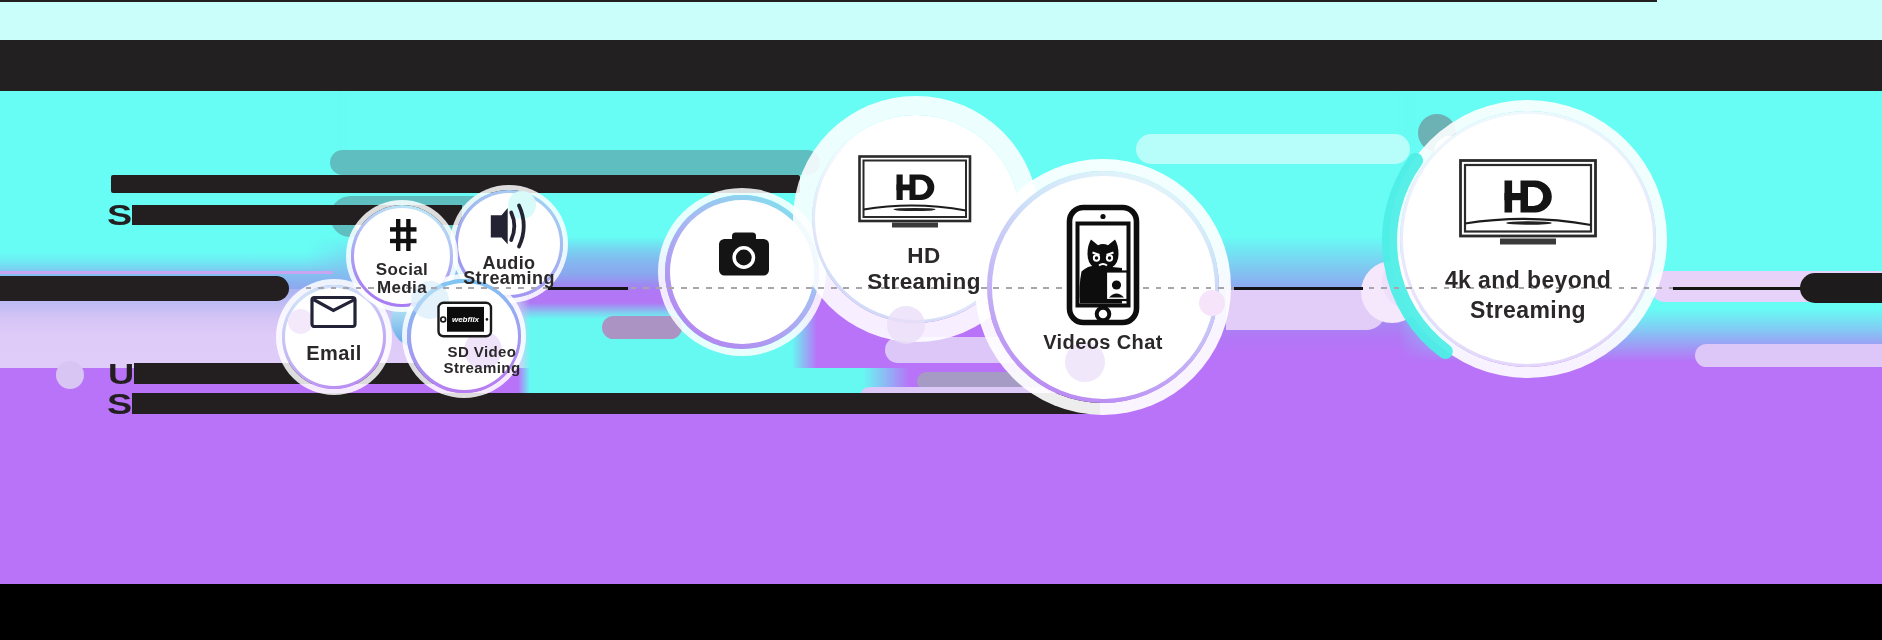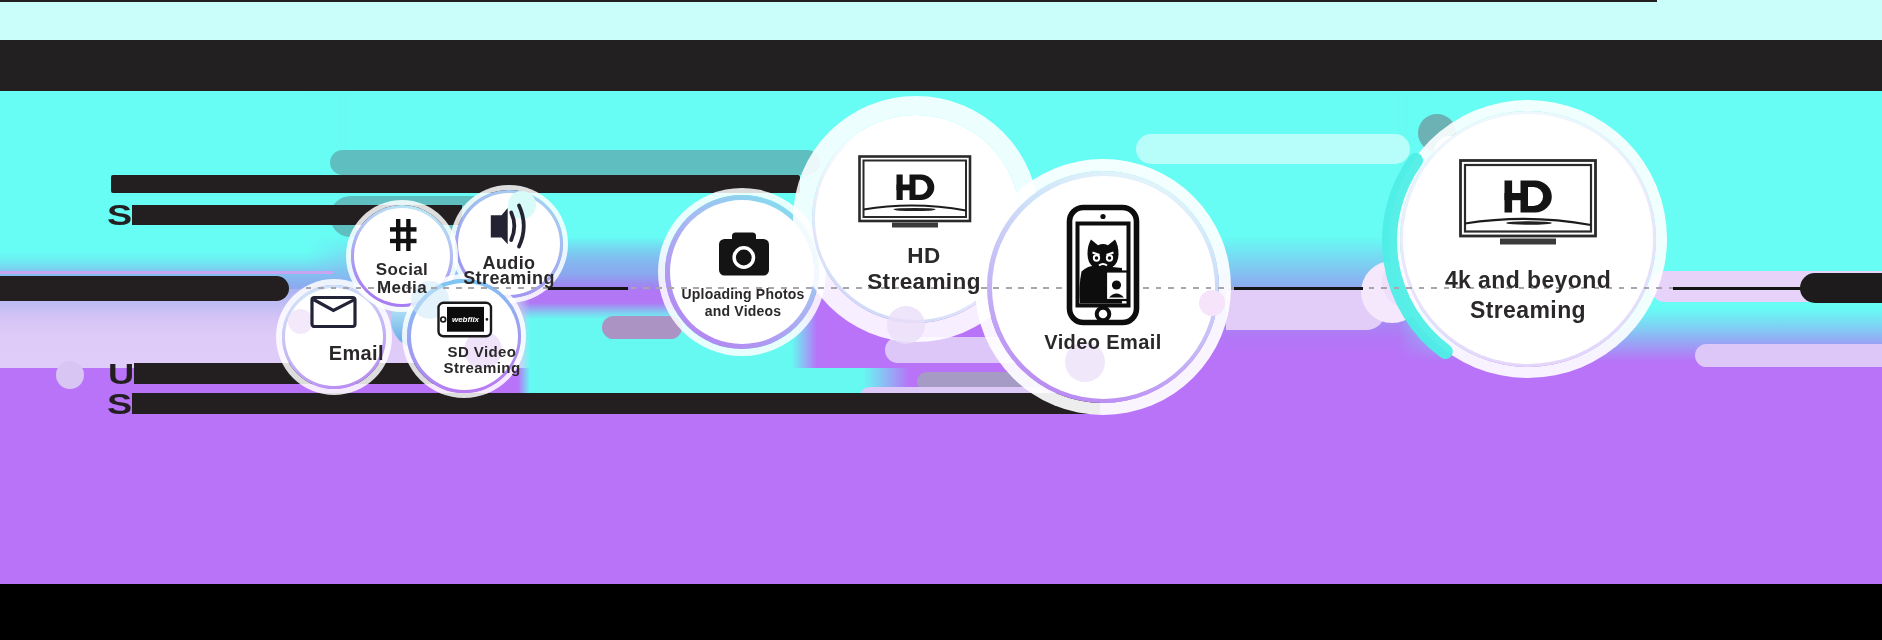"Uploading Photos" div.lbl { html: <div>Uploading Photos<br>and Videos</div> -> none }
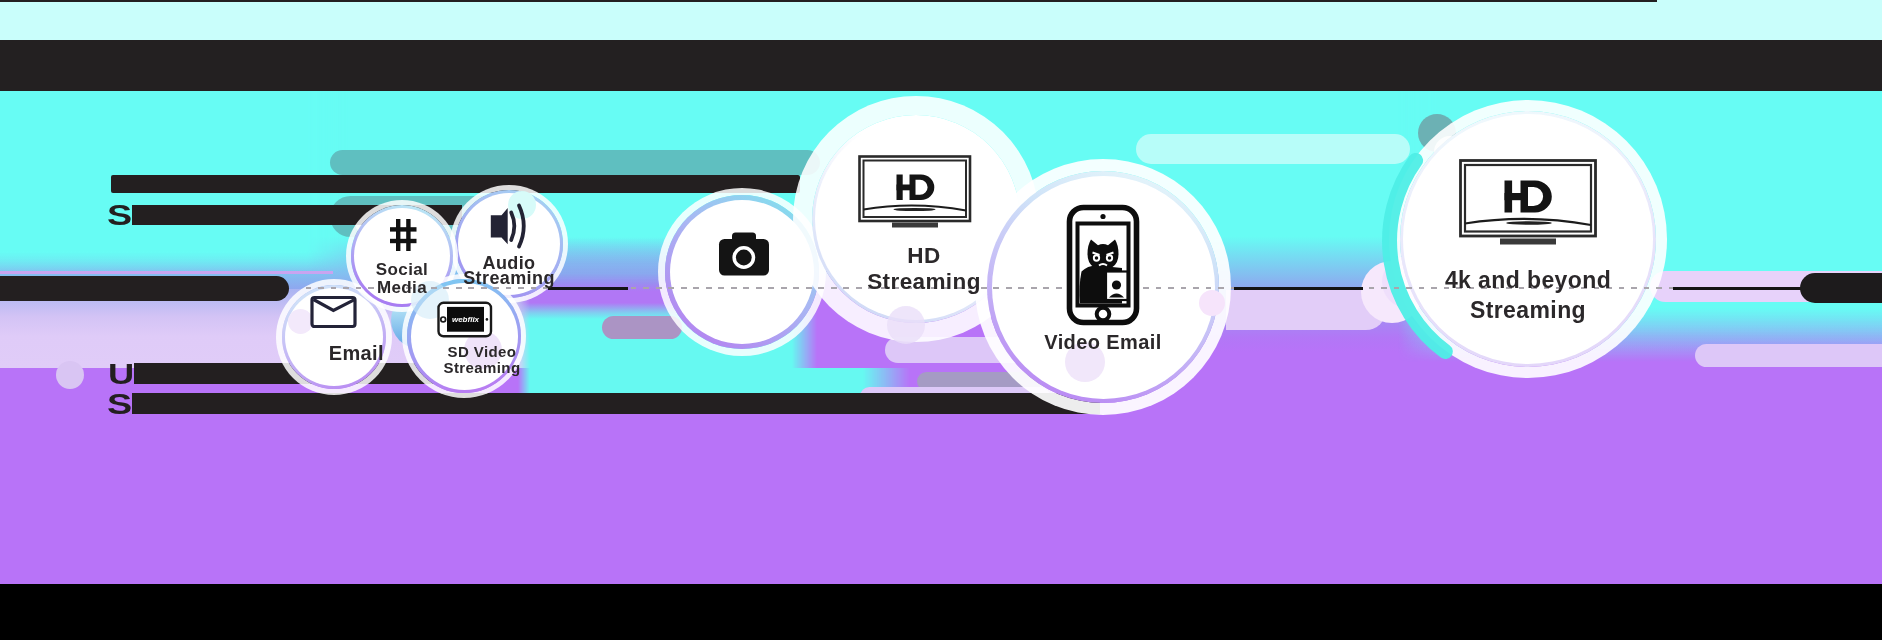"Email" div.lbl { text-align: right -> none }
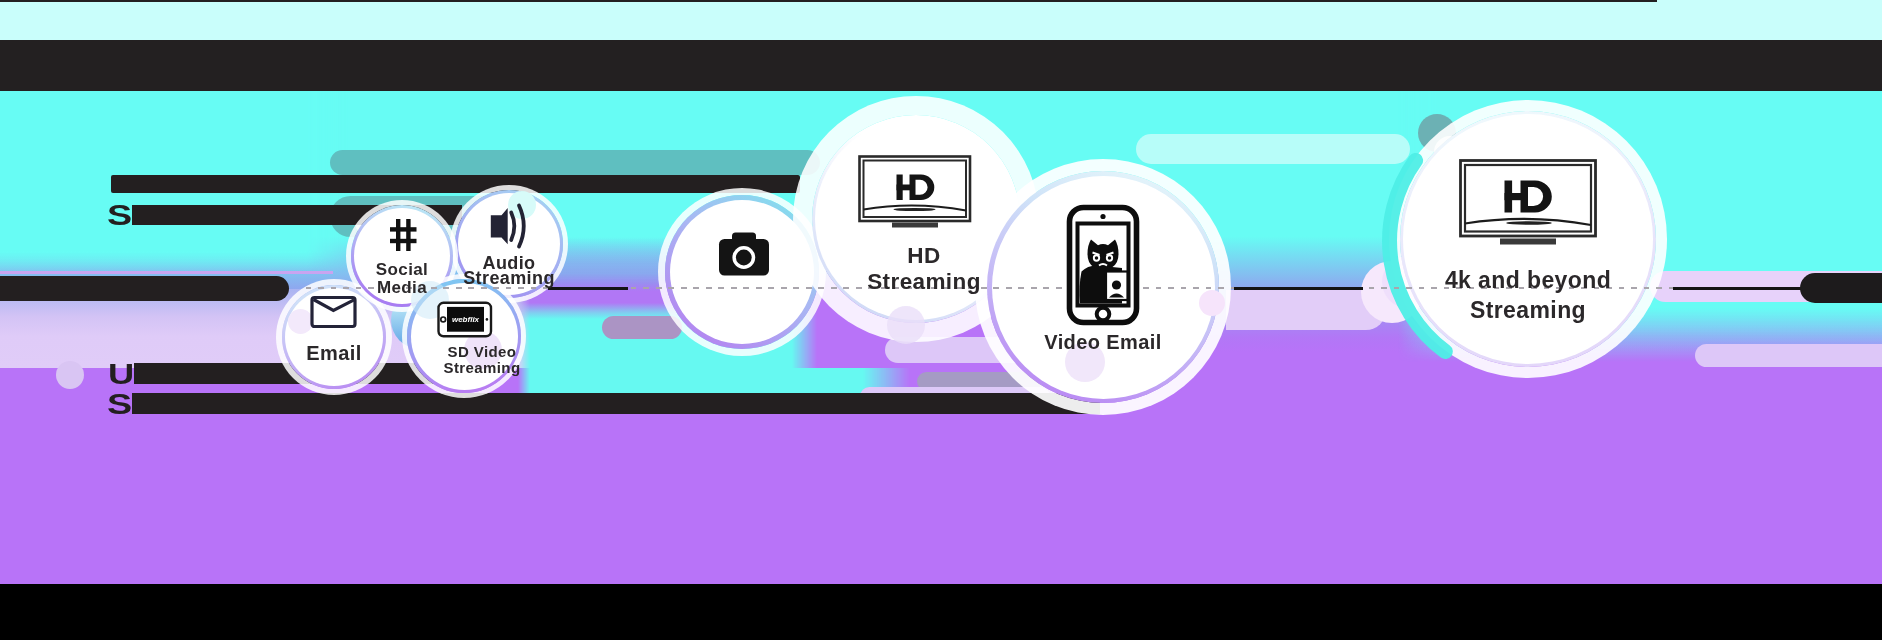"Video Email" div.lbl { text: Video Email -> Videos Chat }
